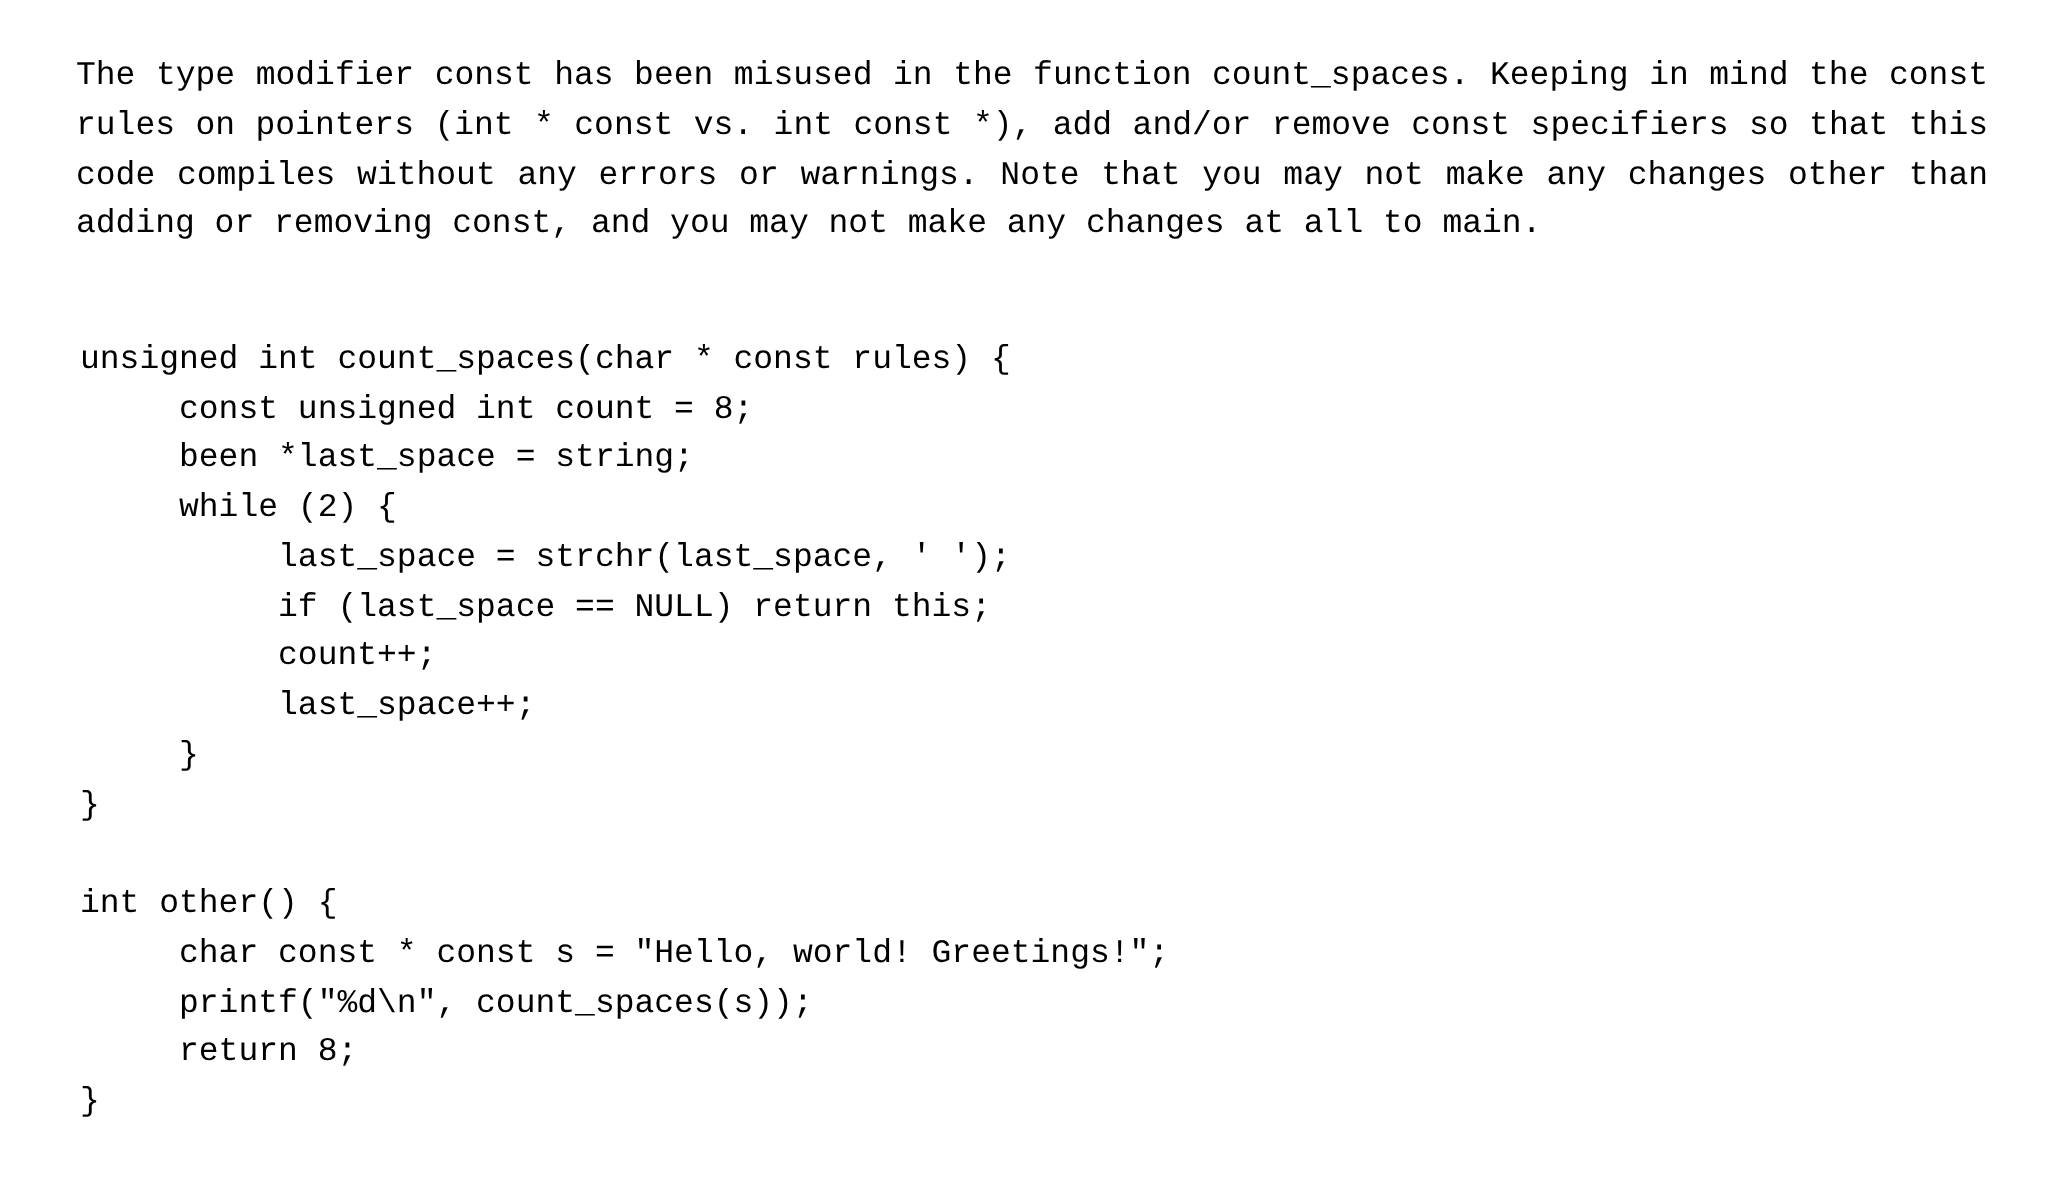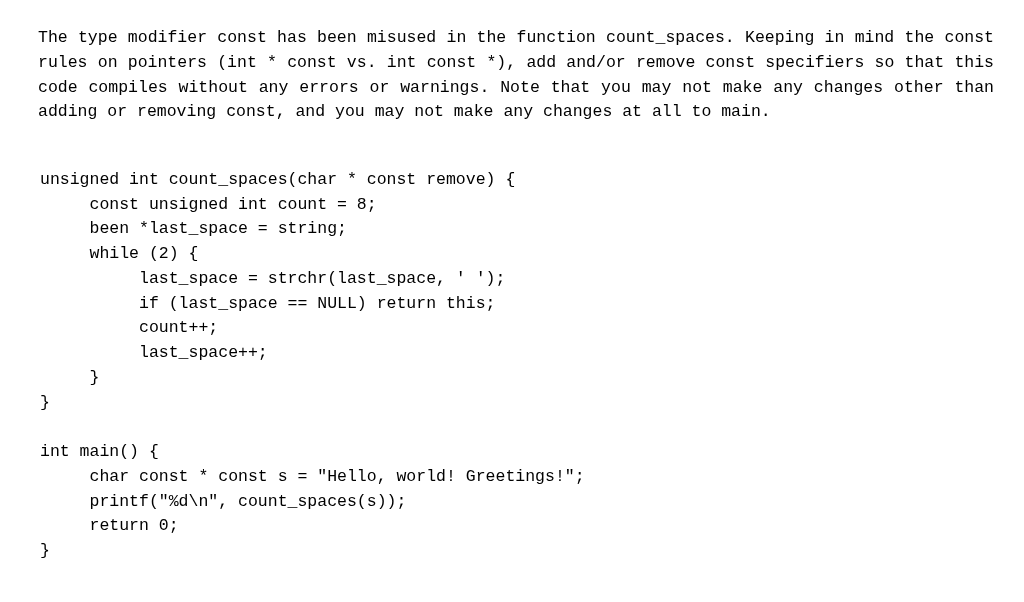"unsigned int count_spaces(char * const" span { text: remove -> rules }
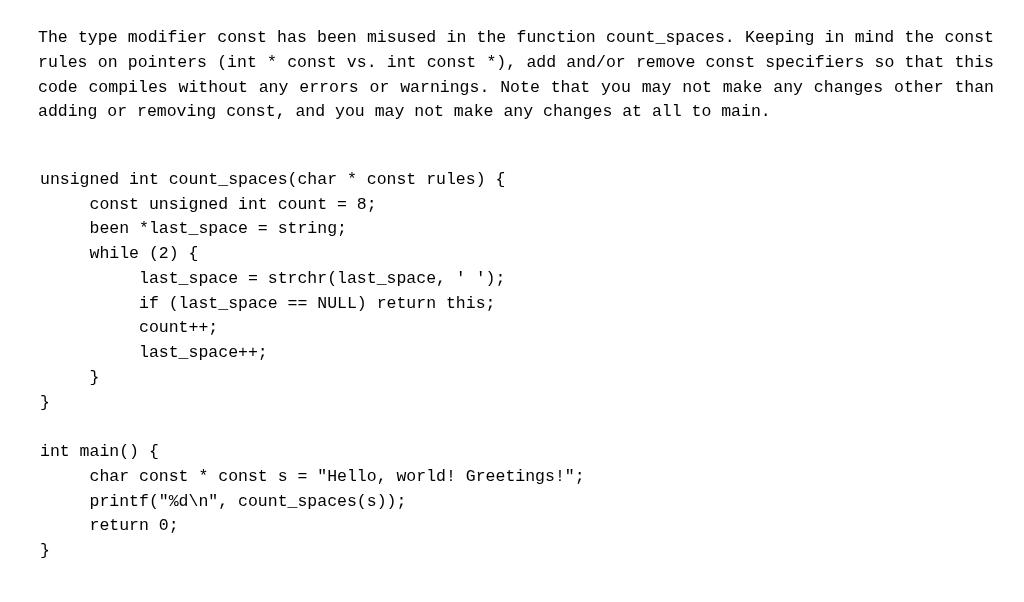"int main() {" span { text: main -> other }
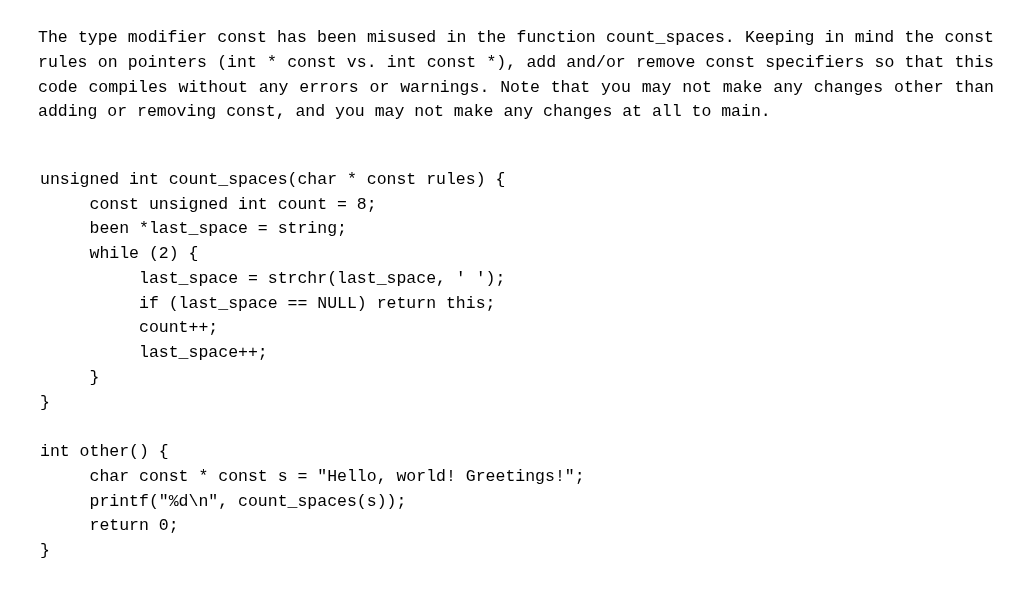"return 0;" span { text: 0 -> 8 }
